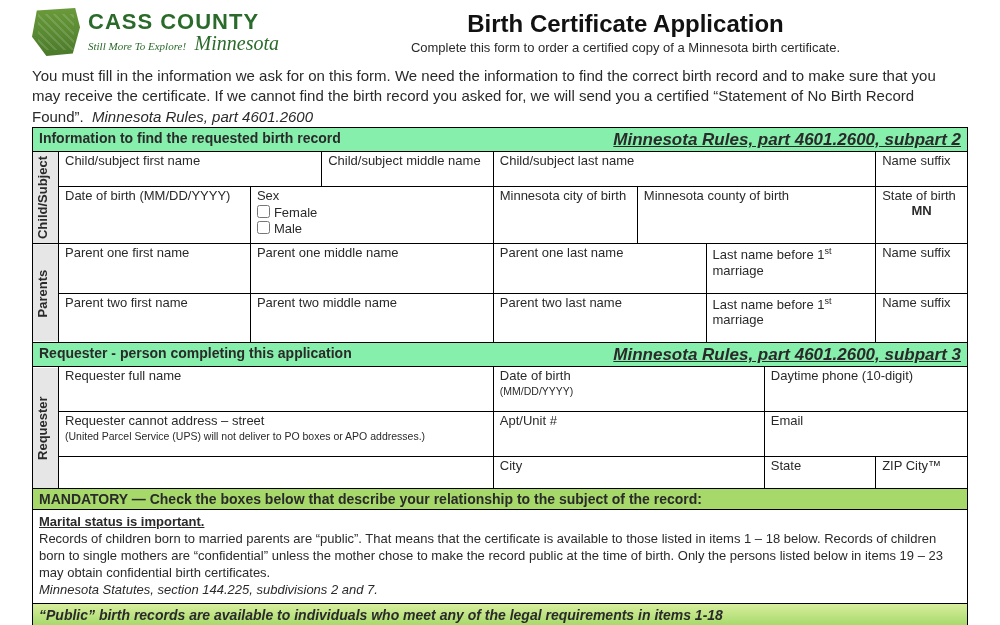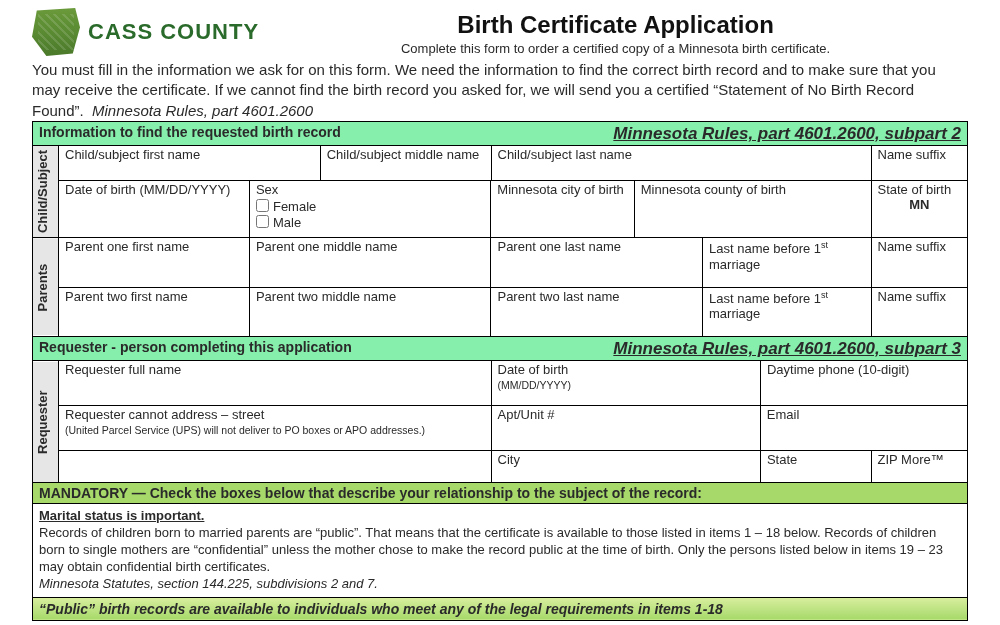"CASS COUNTY" .header-row { align-items: flex-end -> center; margin-bottom: 4px -> 10px }
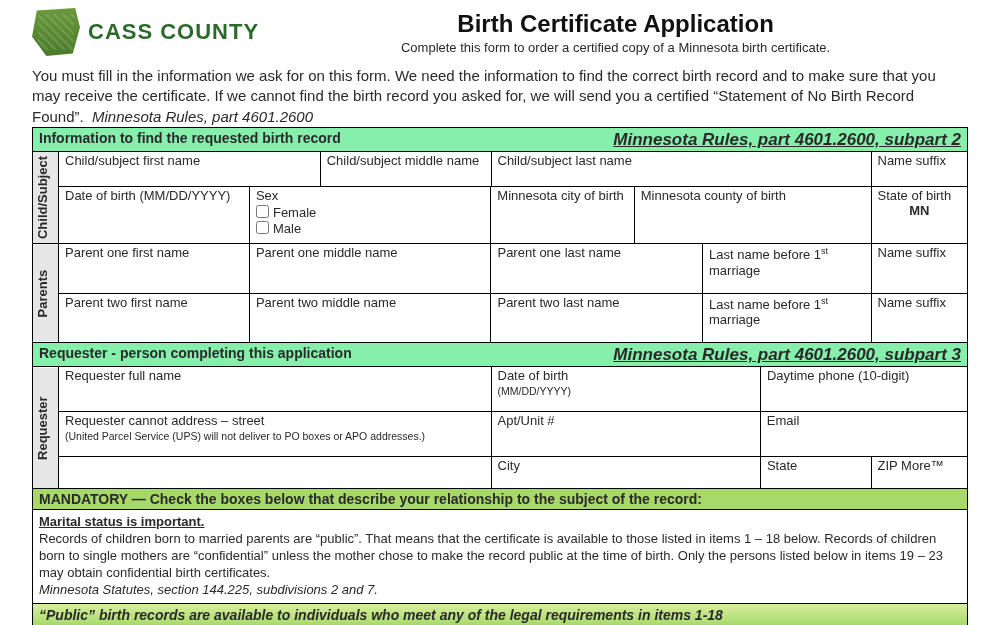"Still More To Explore! Minnesota" div { html: none -> <div> <span>Still More To Explore!</span> <span>Minnesota</span> </div> }
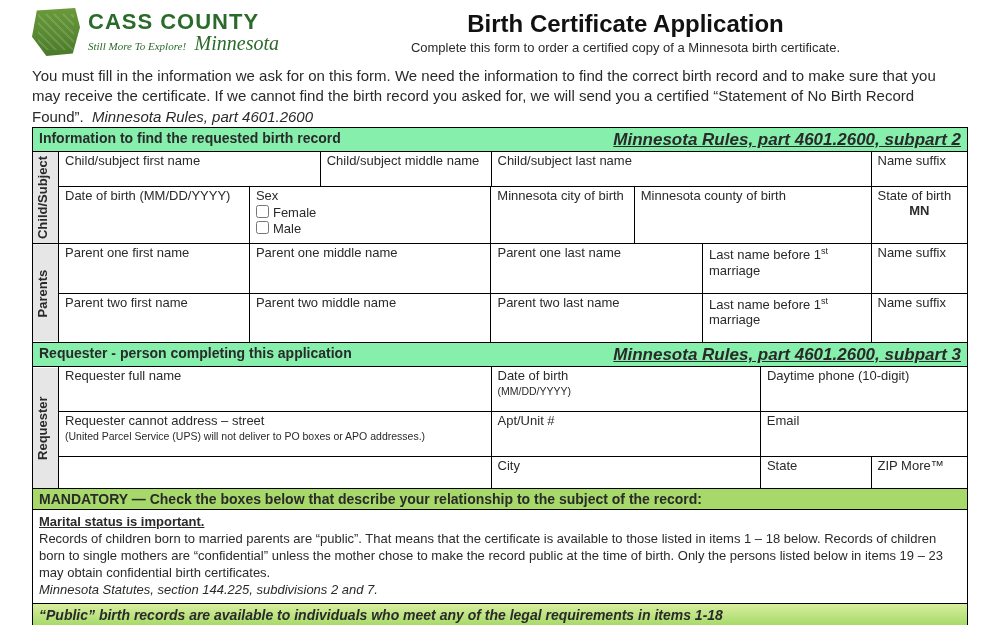"ZIP More™" td { text: More -> City }
